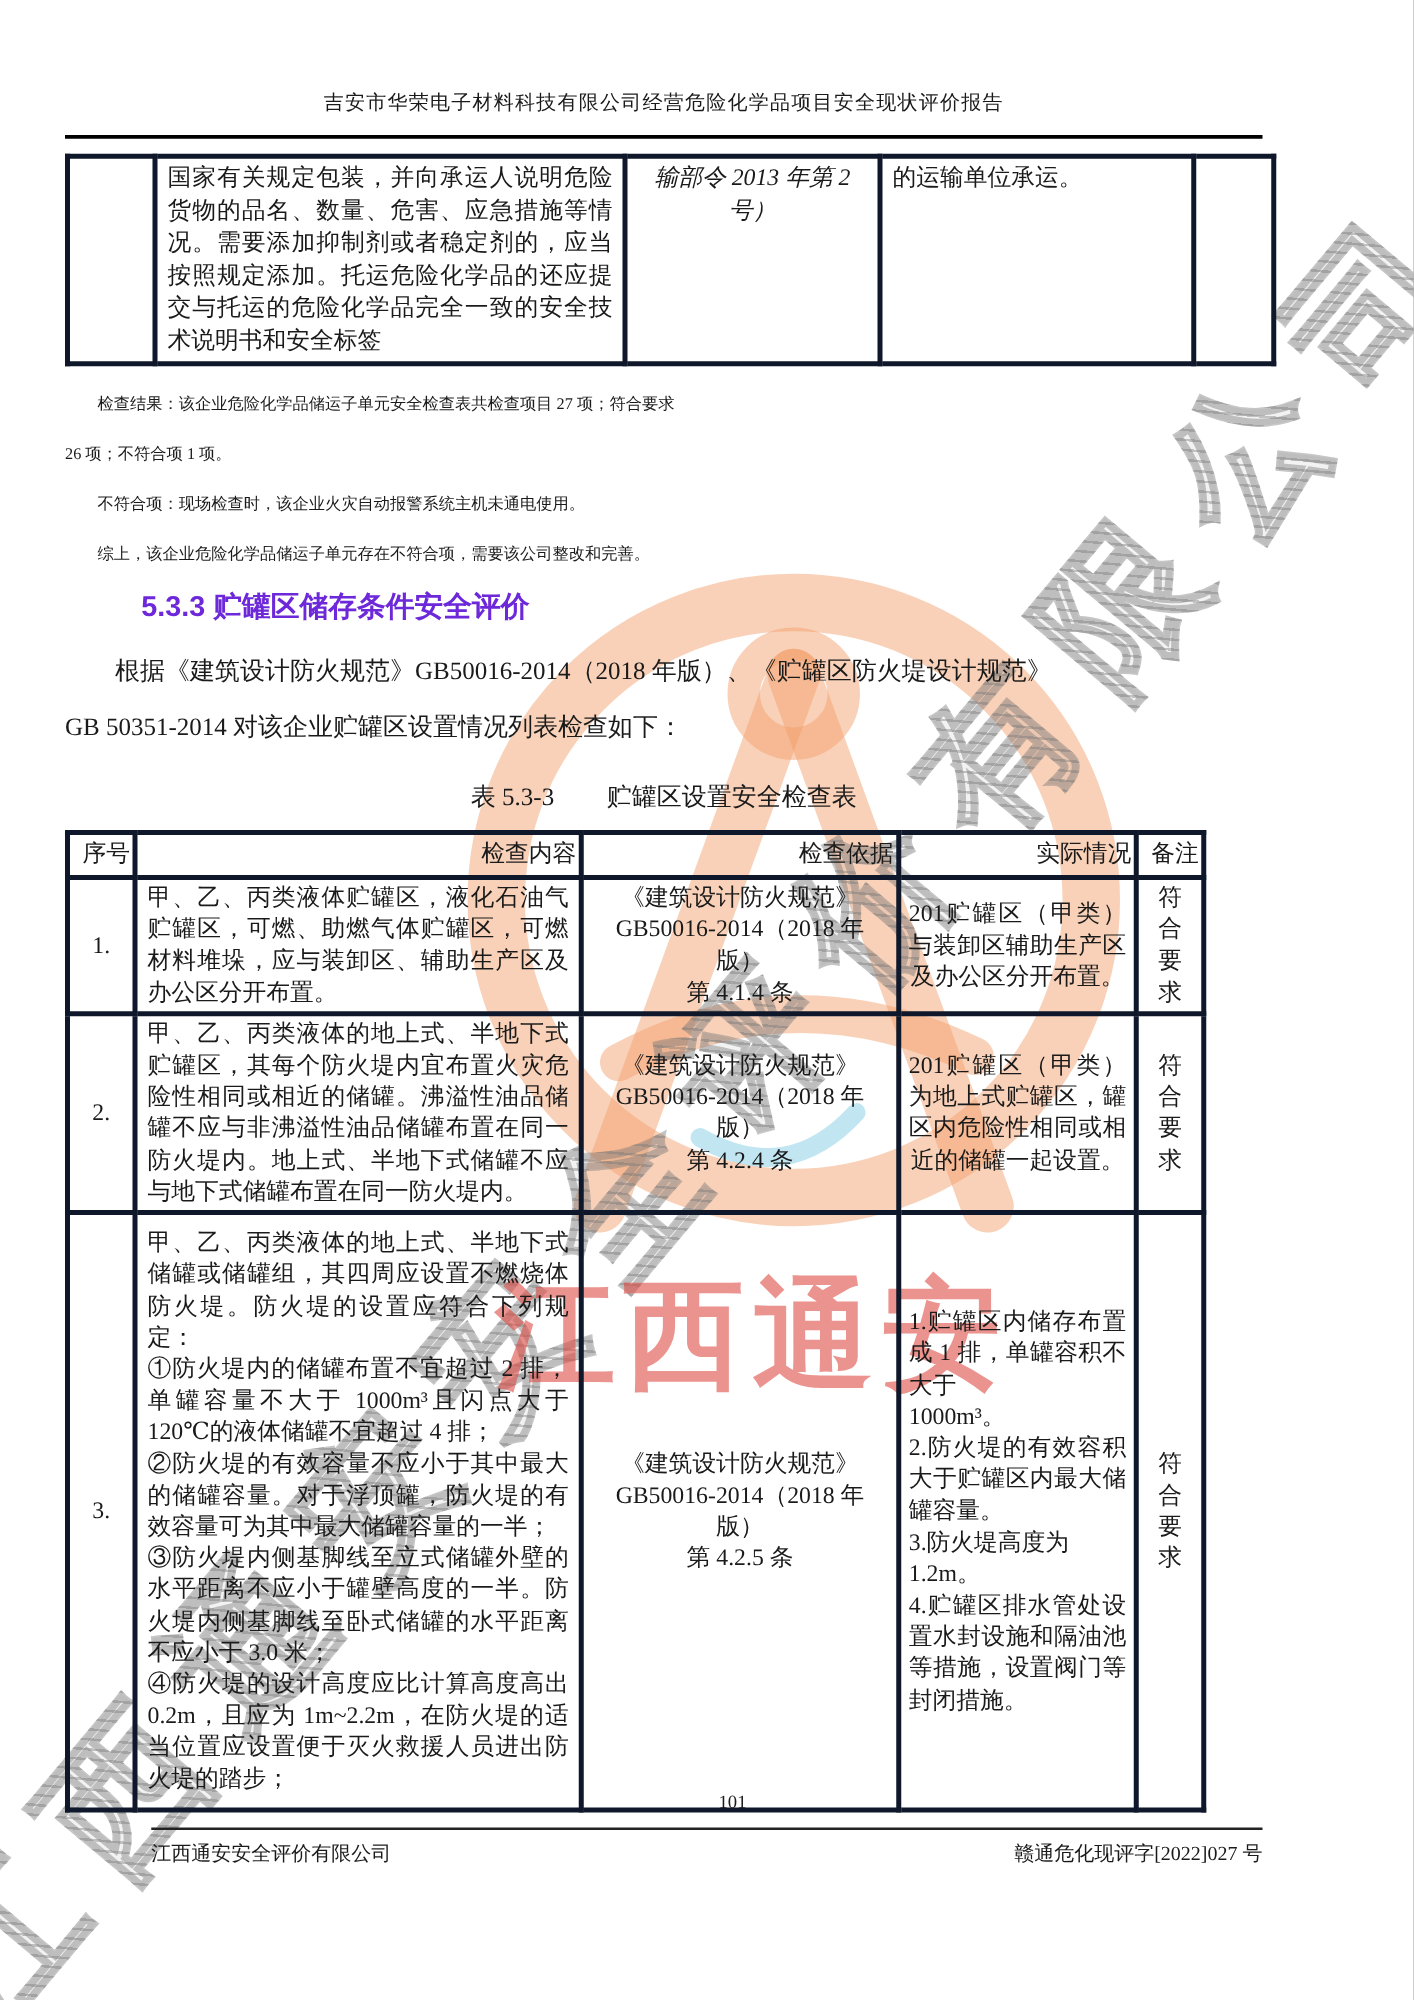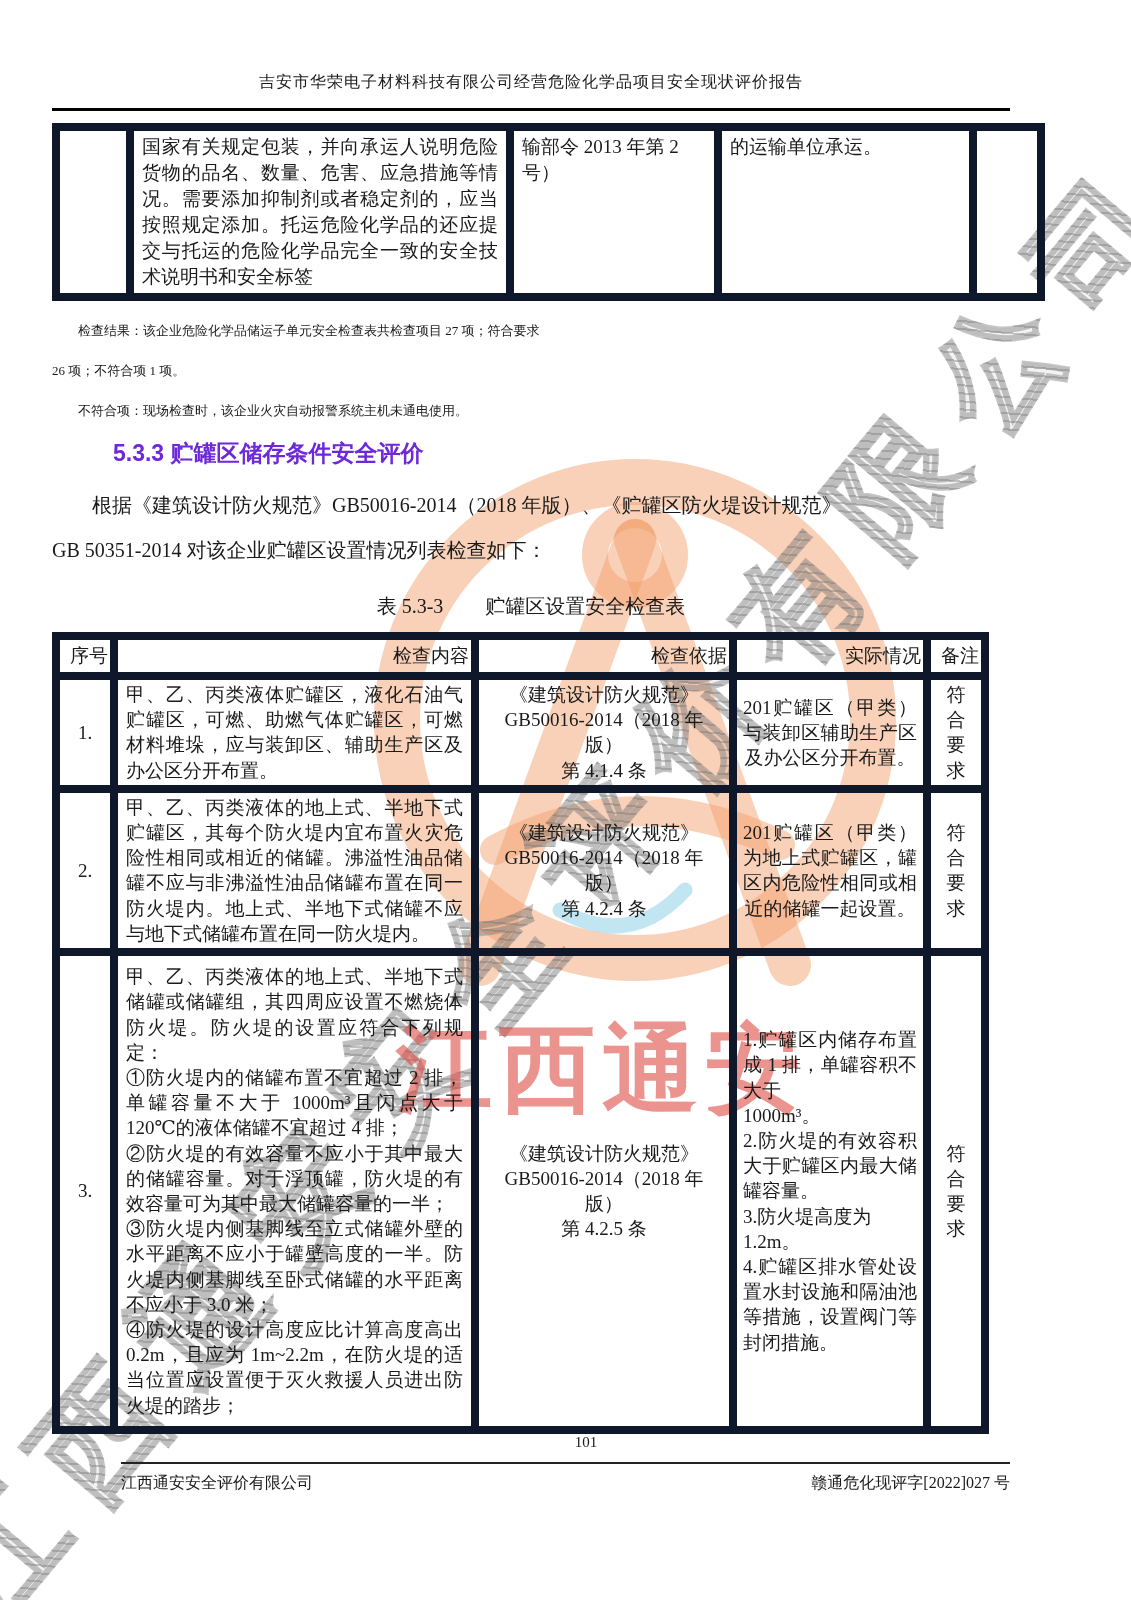"国家有关规定包装，并向承运人说明危险货物的品名、数量、危害、应急措施等情况。需要" td,th { border: 8px solid #0f172a -> 4px solid #0f172a }
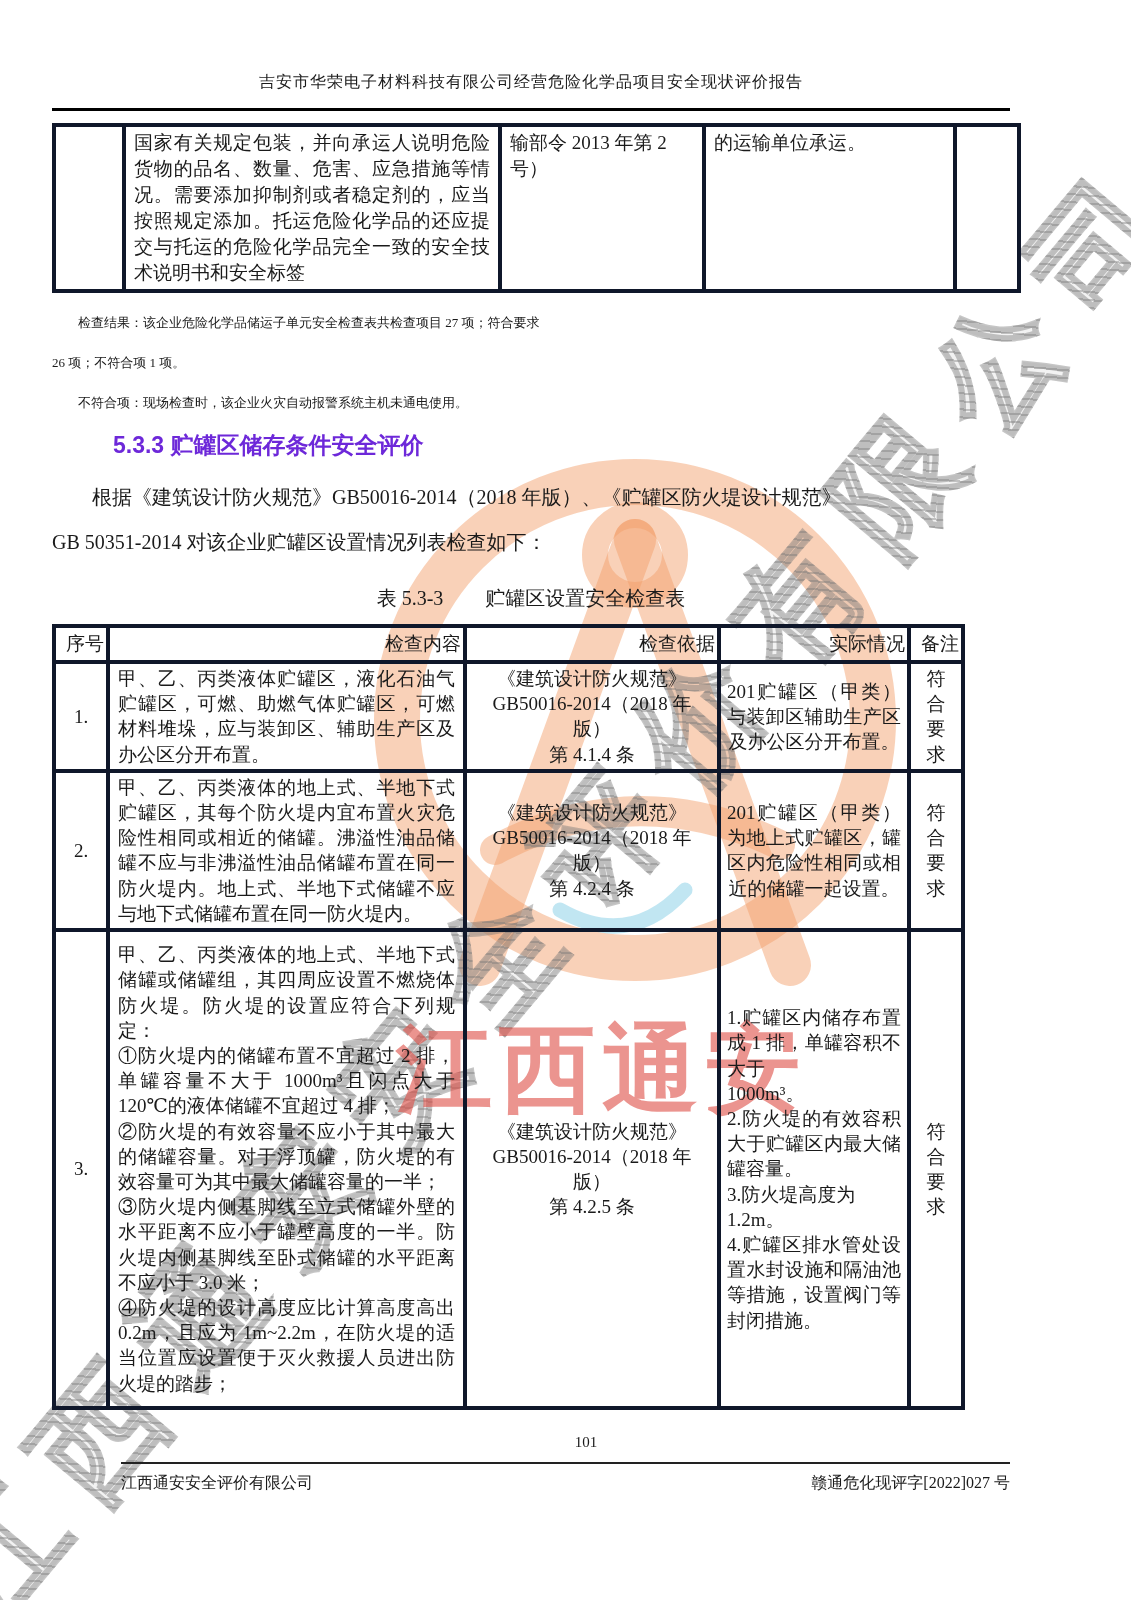"输部令 2013 年第 2" .carry .c-basis { font-style: none -> italic; text-align: left -> center }
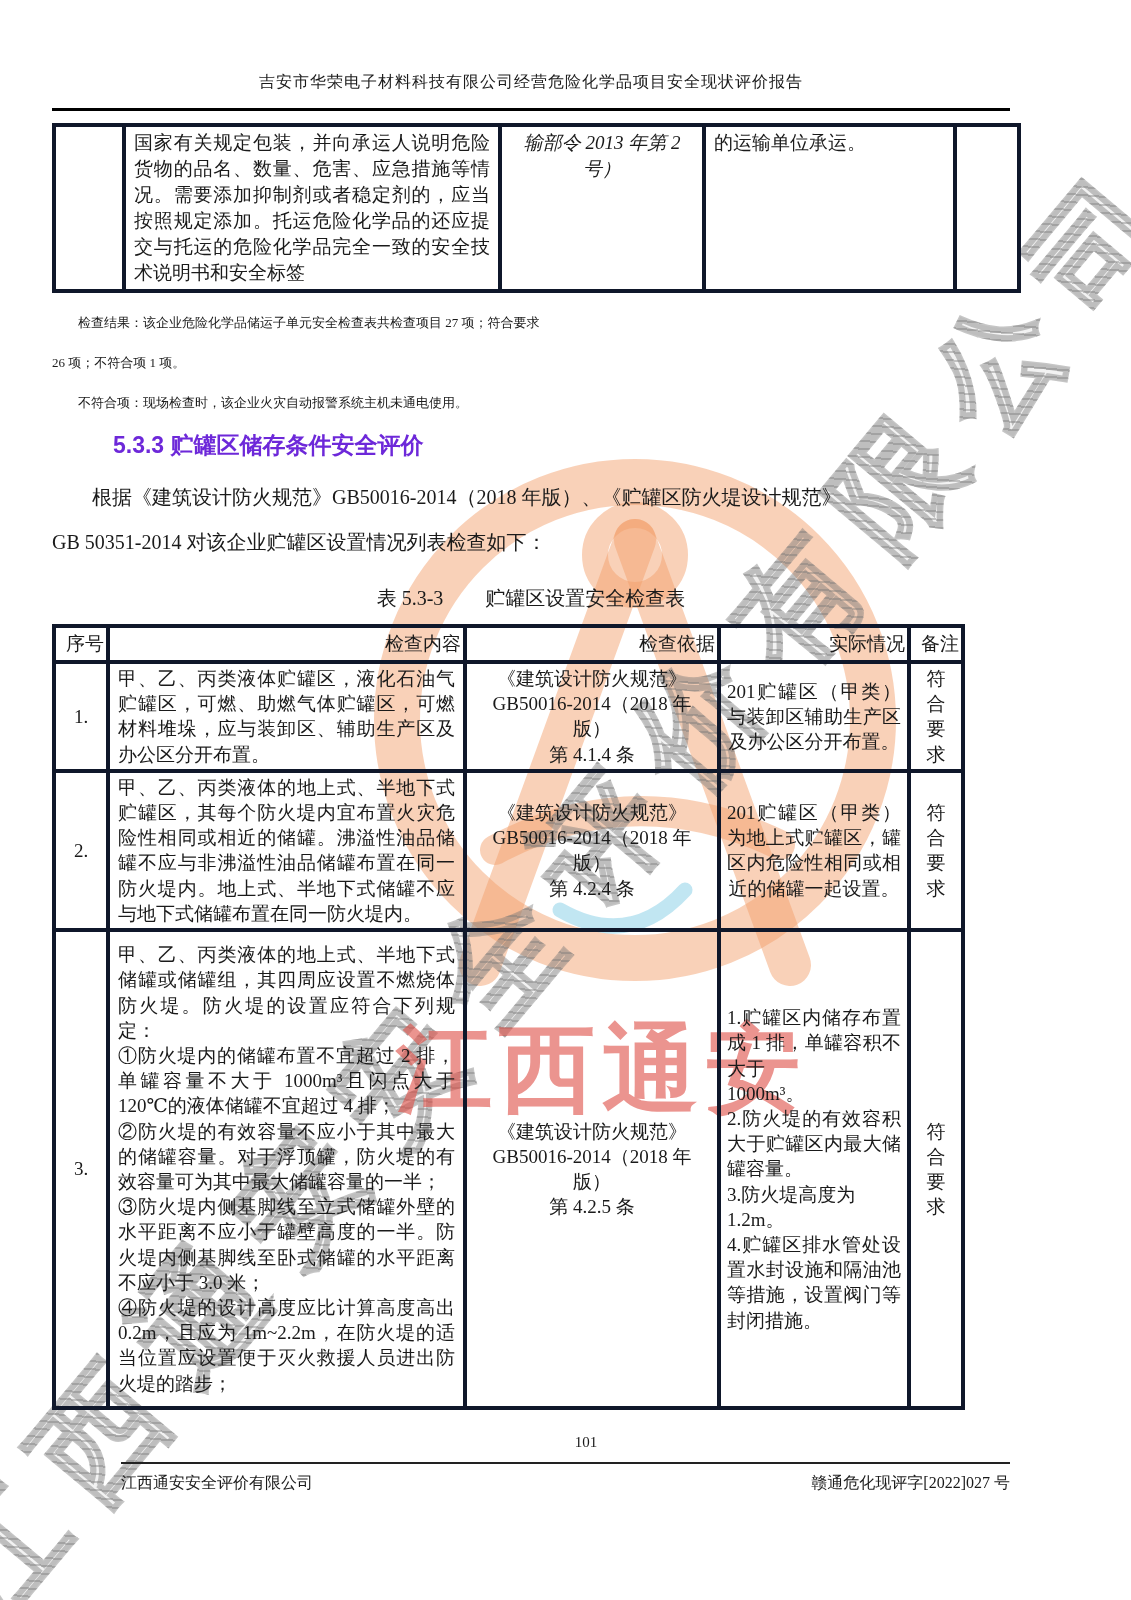"综上，该企业危险化学品储运子单元存在不符合项，需要该公司整改和完善。" p { html: none -> <p>综上，该企业危险化学品储运子单元存在不符合项，需要该公司整改和完善。</p> }
